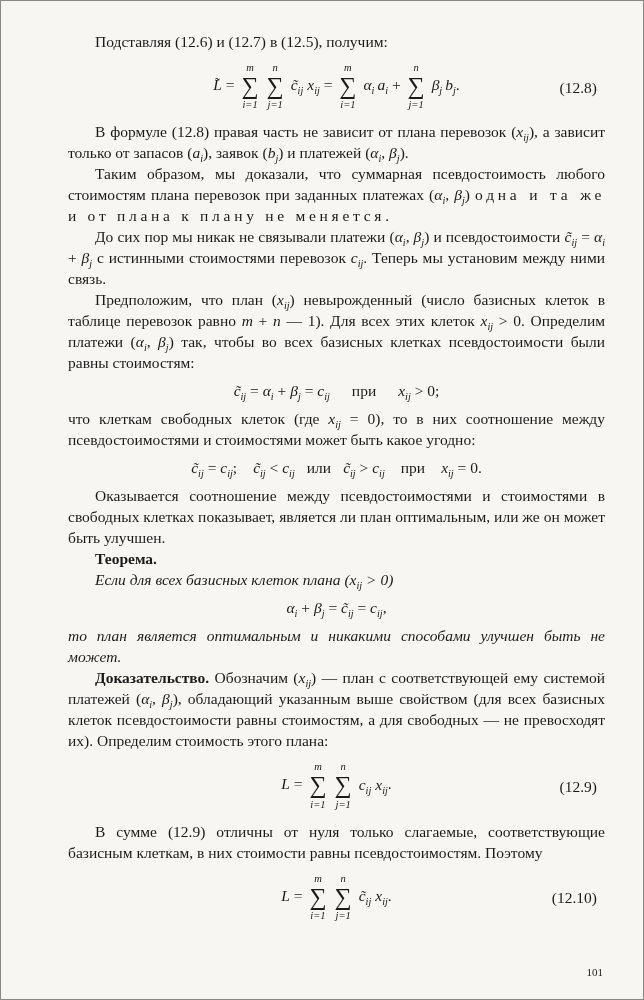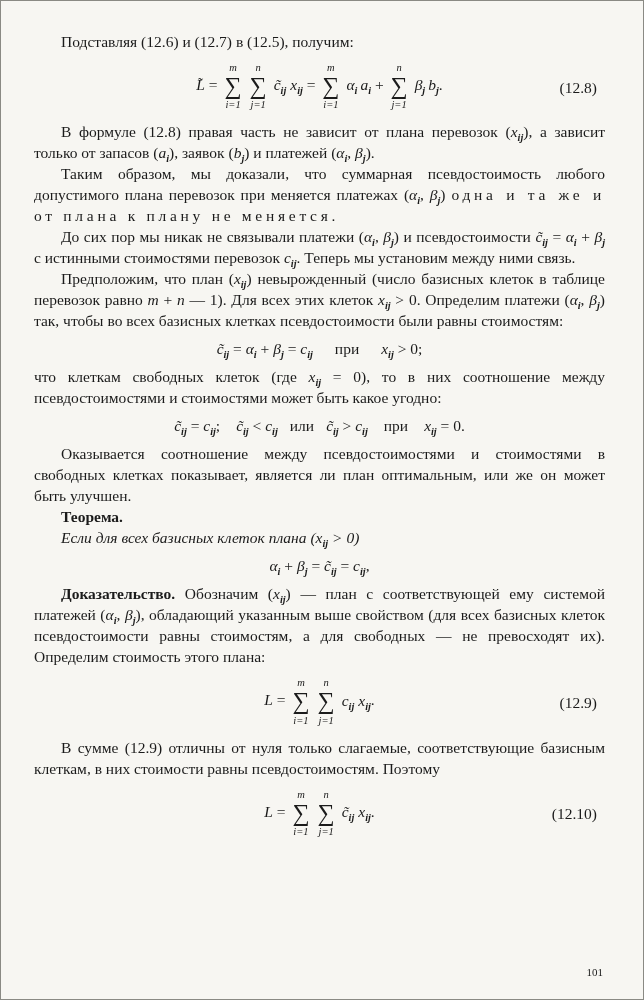"Подставляя (12.6) и (12.7) в" .page { padding: 30px 38px 0 33px -> 30px 38px 0 67px }
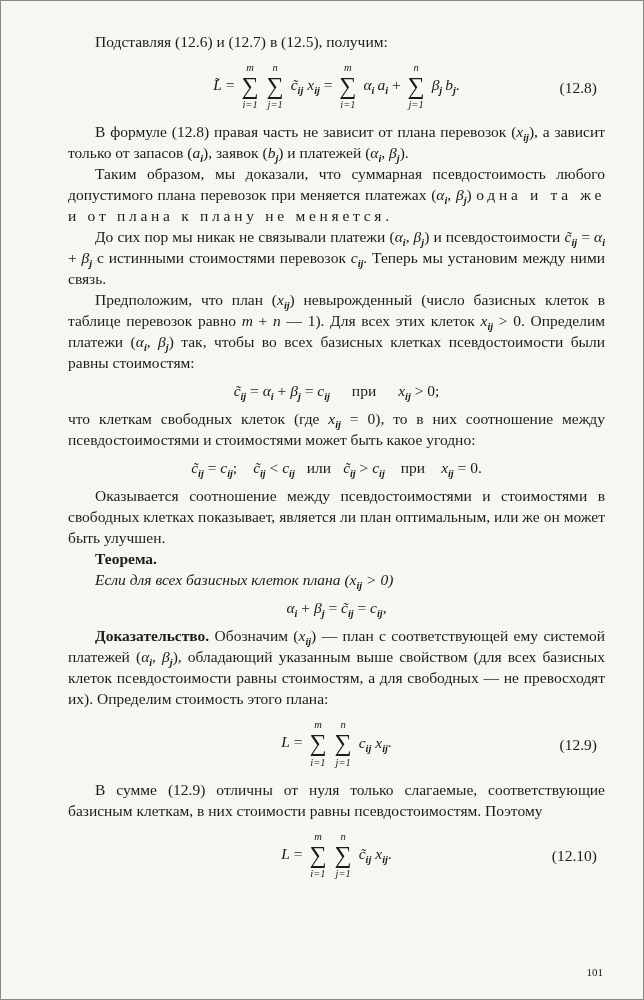"ij" sub { font-weight: bold -> none }
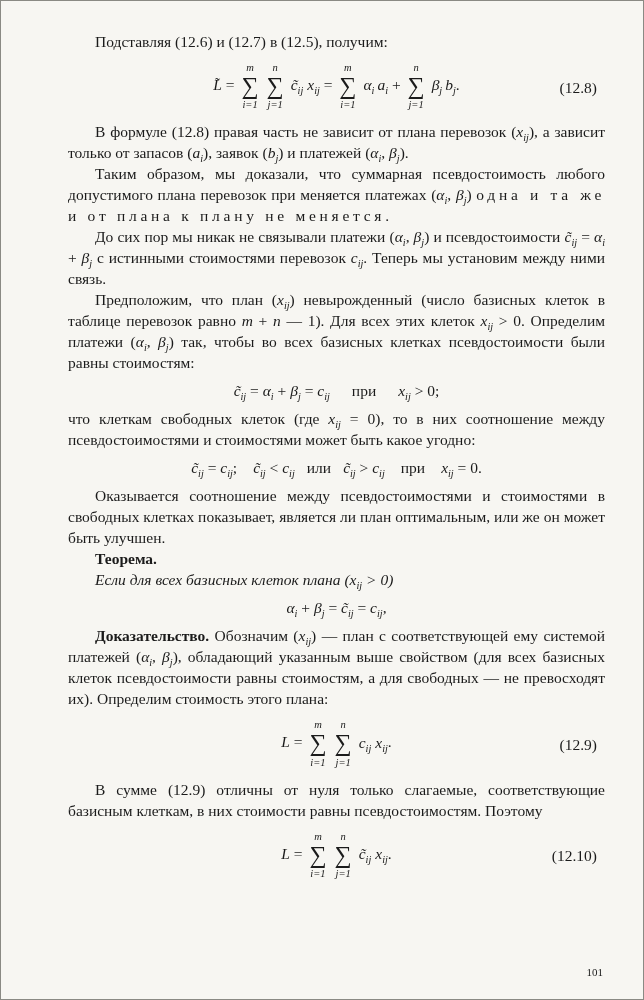"Таким образом, мы доказали, что" span.rt { text: допустимого плана перевозок при меняется -> стоимостям плана перевозок при заданных }
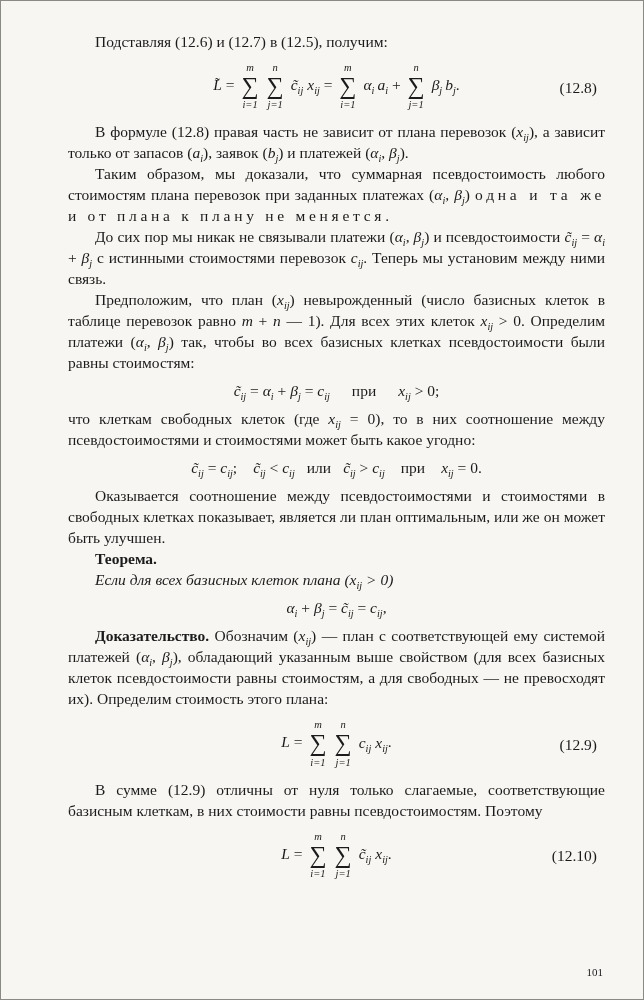"то план является оптимальным и" p.para { html: none -> <p><span>то план является оптимальным и никакими способами улучшен быть не может.</span></p> }
